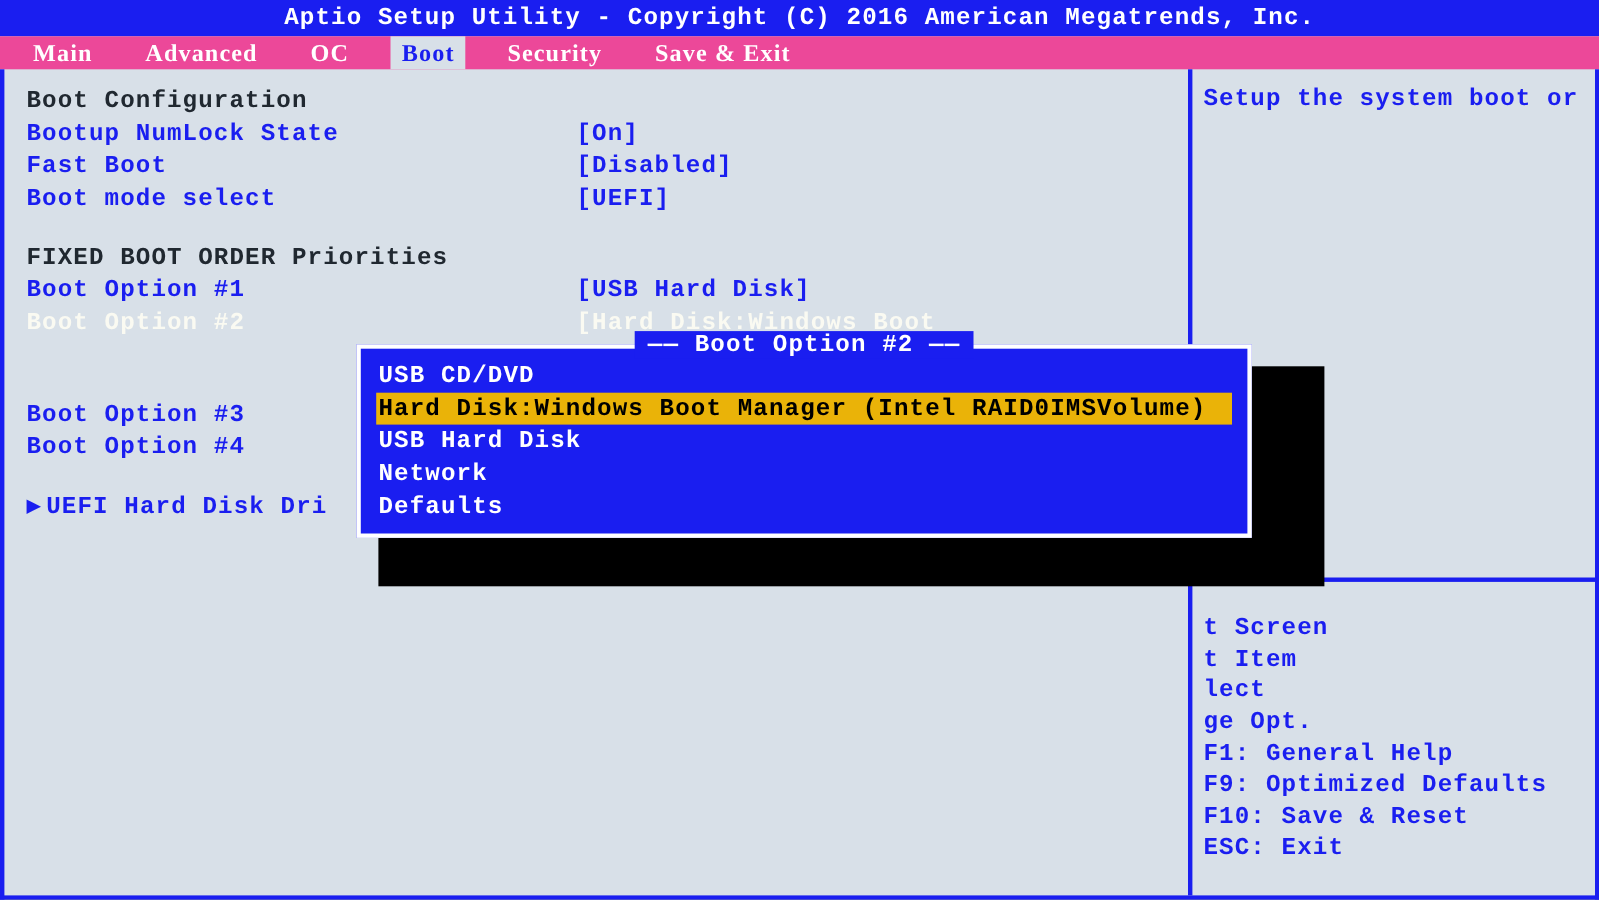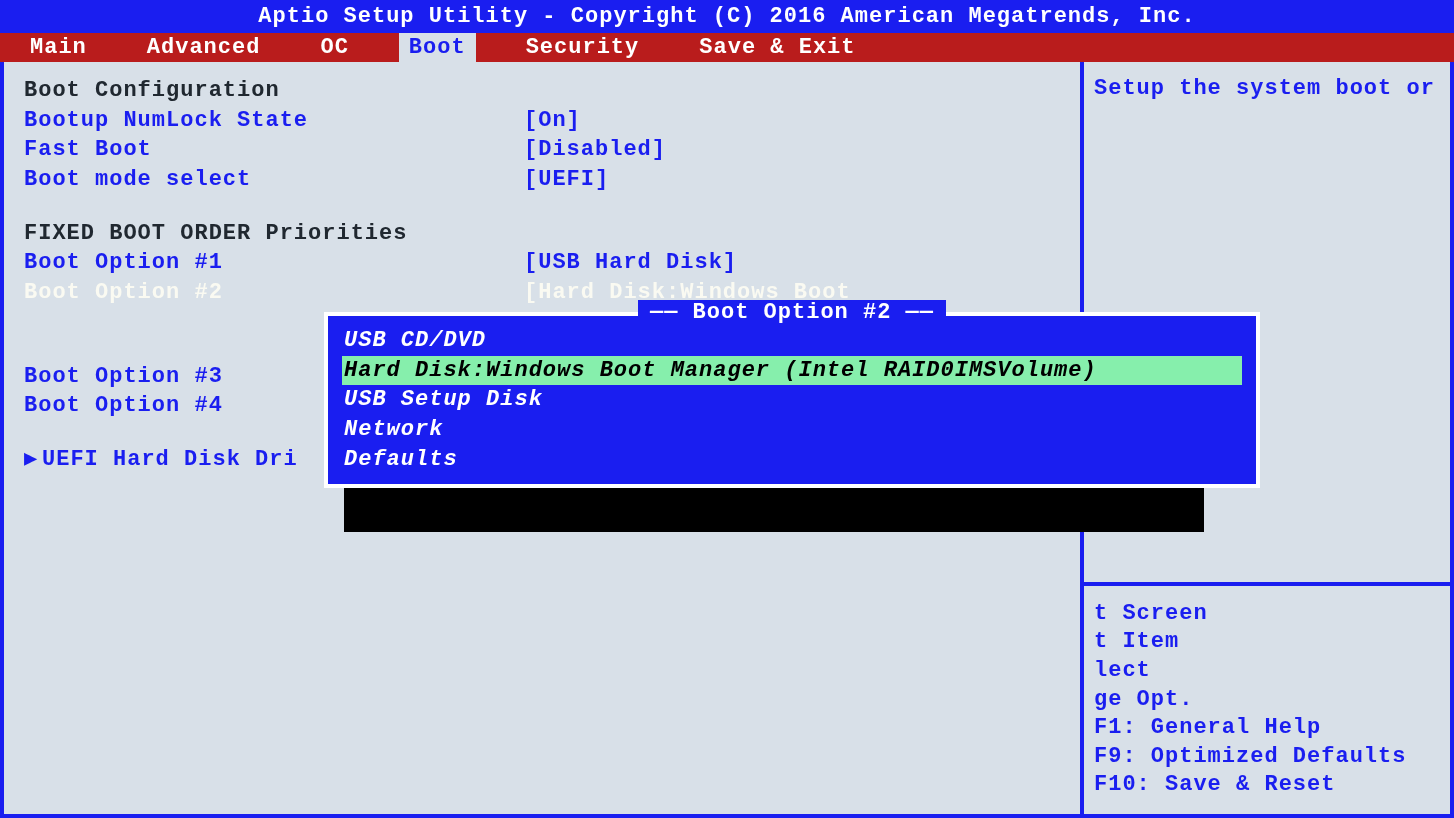"Main" .tab-bar { background: #b91c1c -> #ec4899; font-family: none -> Liberation Serif, serif; gap: 40px -> 28px }
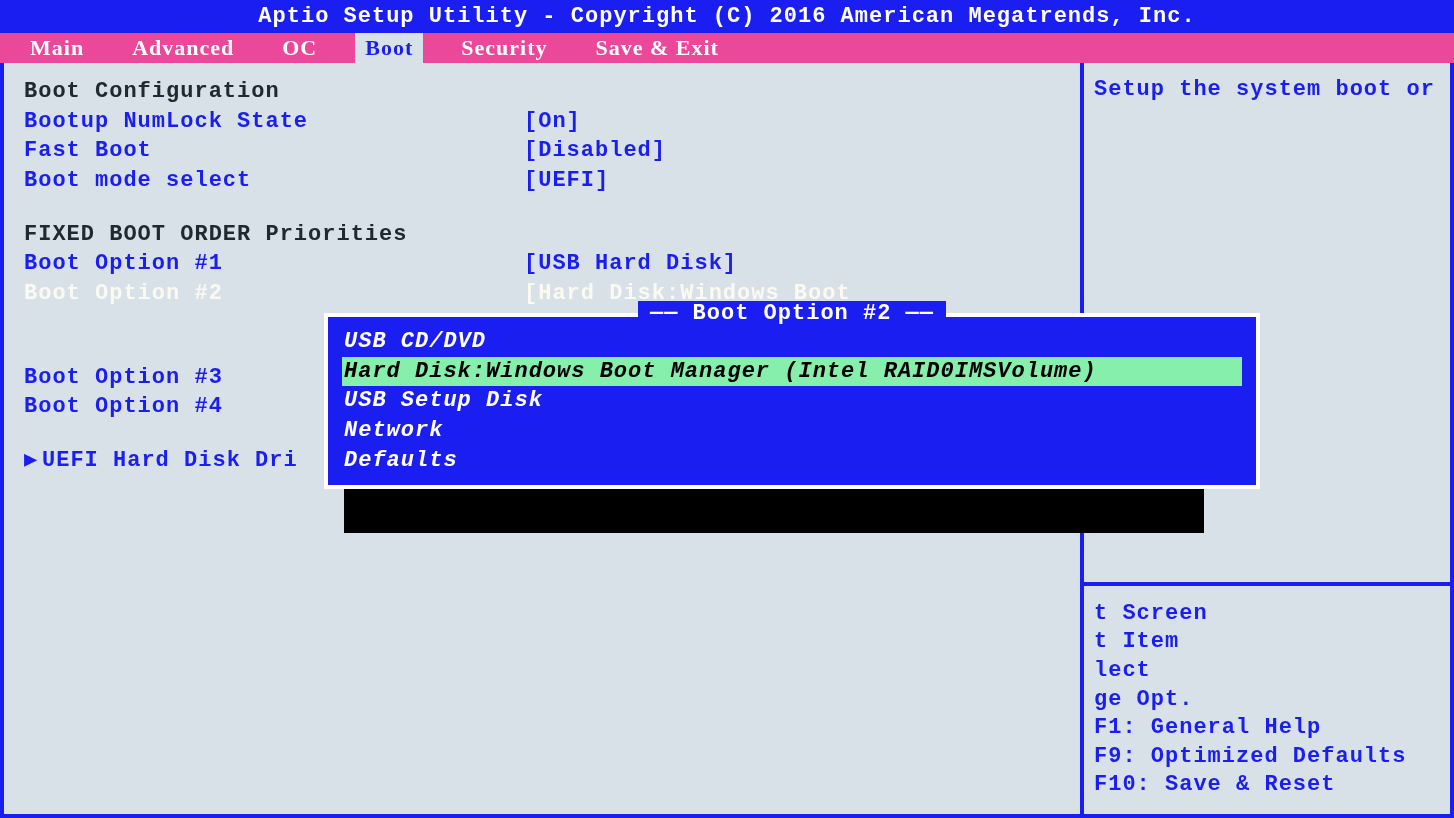"—— Boot Option #2 ——" .popup { width: 936px -> 814px }
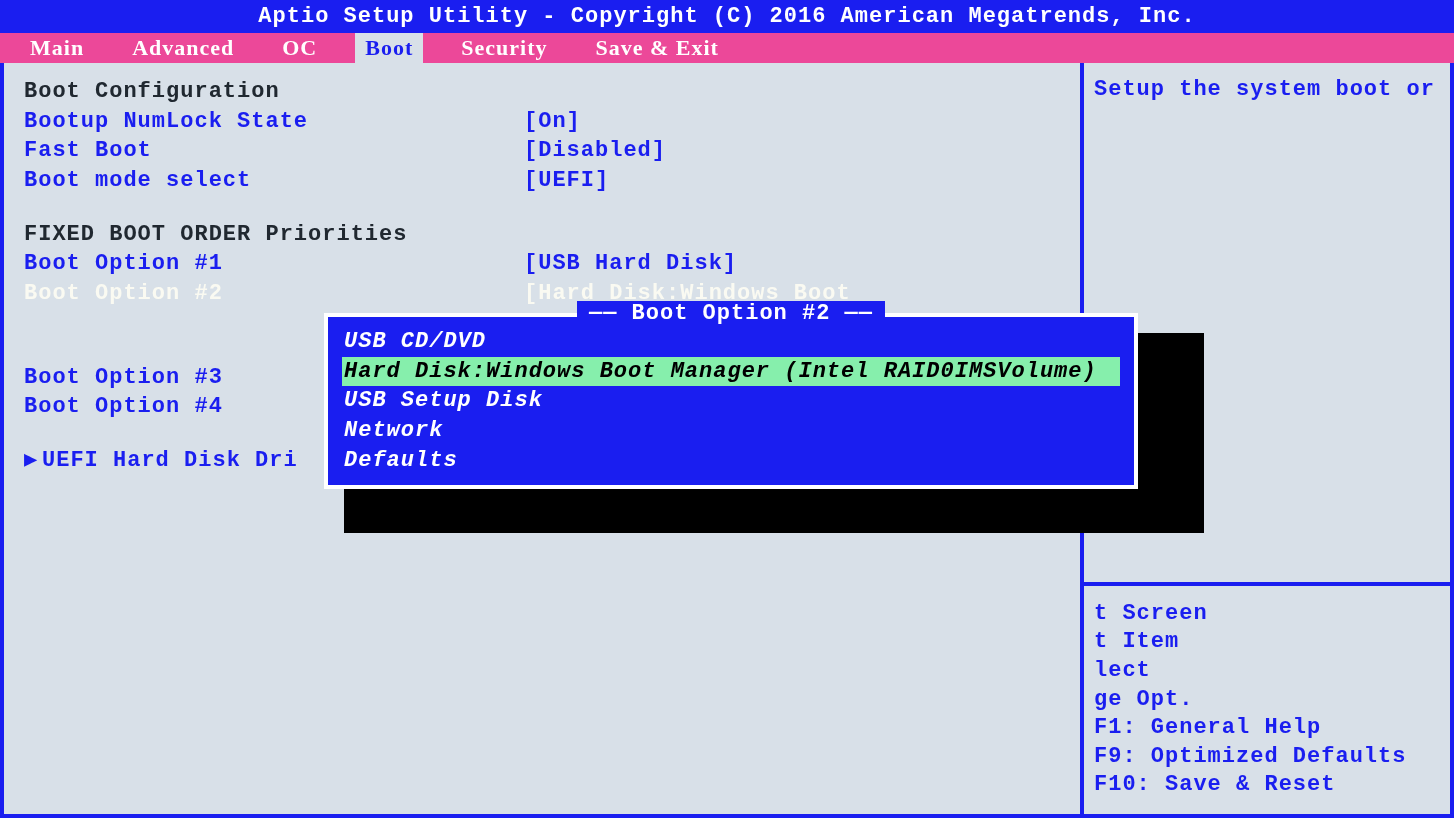"USB CD/DVD" .popup-item { font-style: italic -> none }
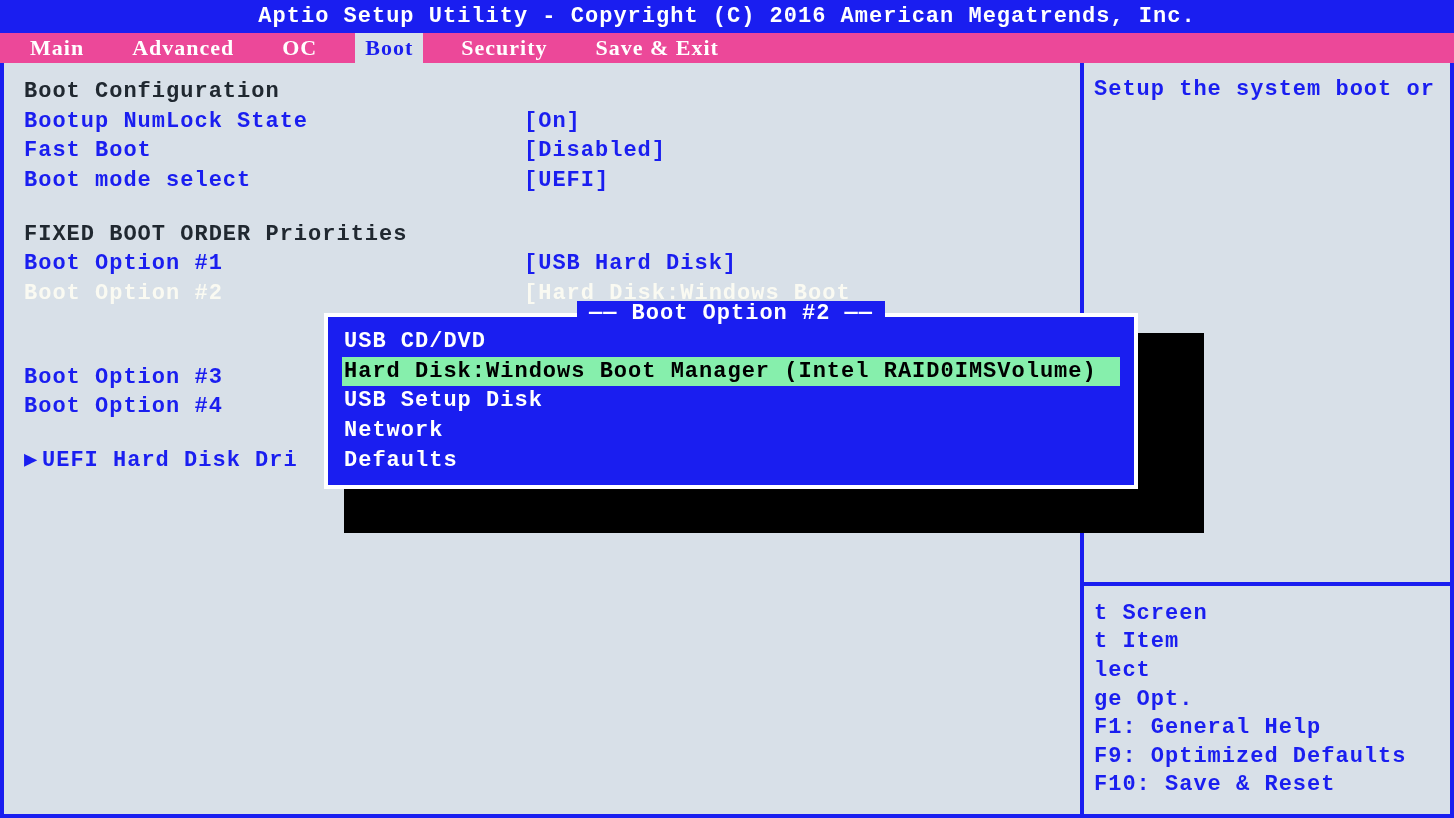"Hard Disk:Windows Boot Manager (Intel" .popup-item.highlight { background: #86efac -> #eab308 }
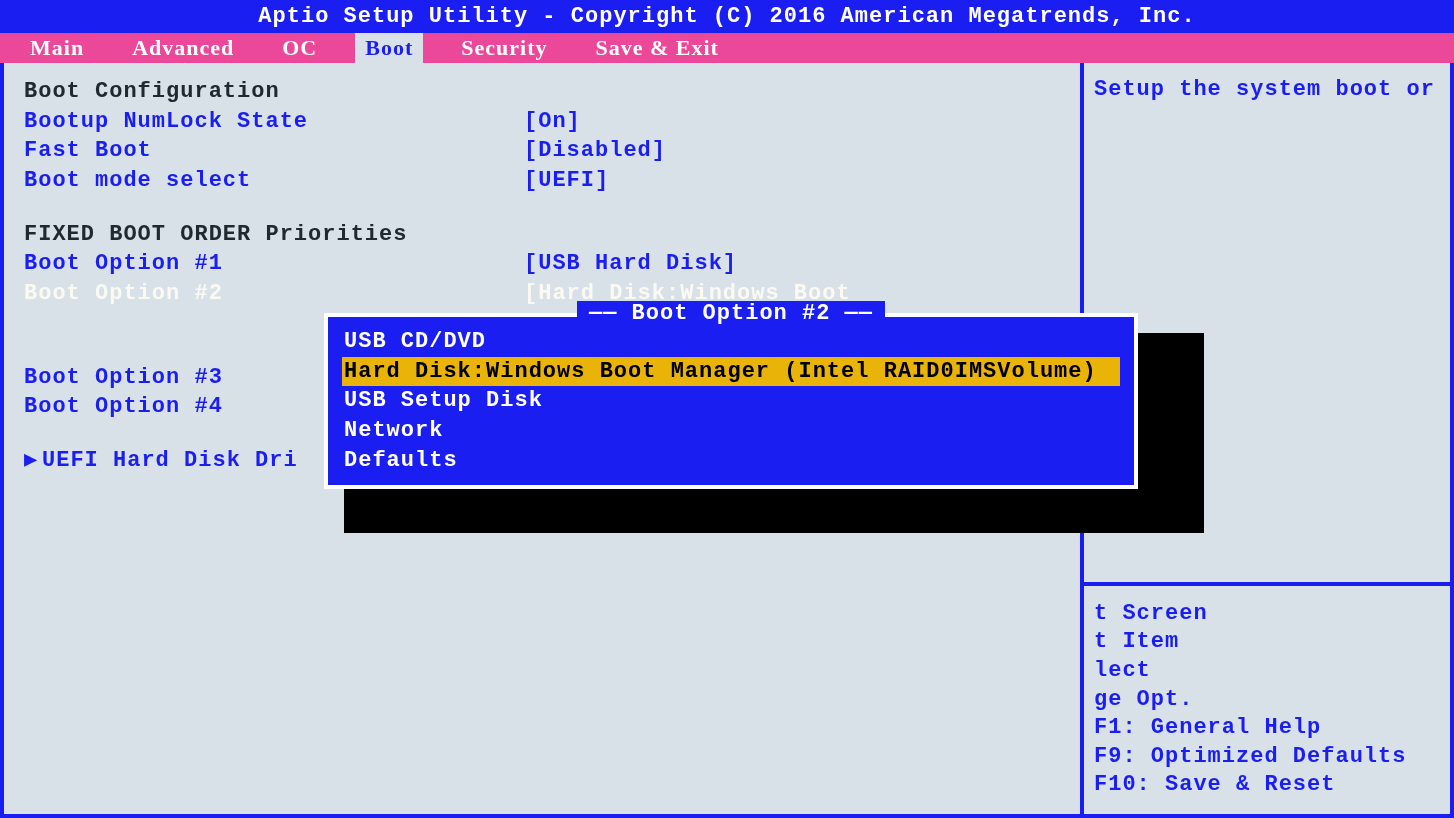"USB Setup Disk" div.popup-item { text: Setup -> Hard }
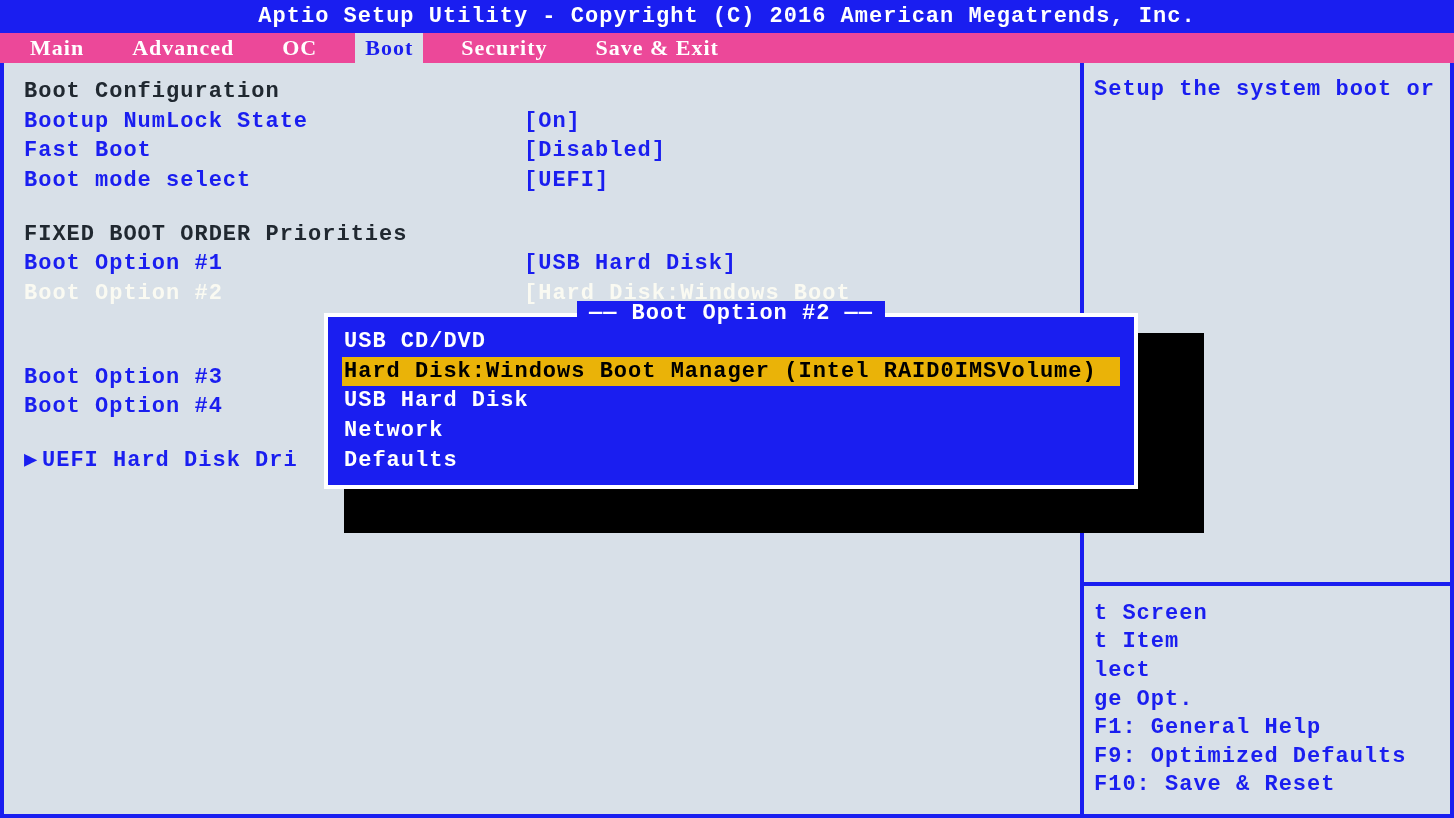"t Screen" .side-bottom { padding: 14px 10px -> 28px 10px }
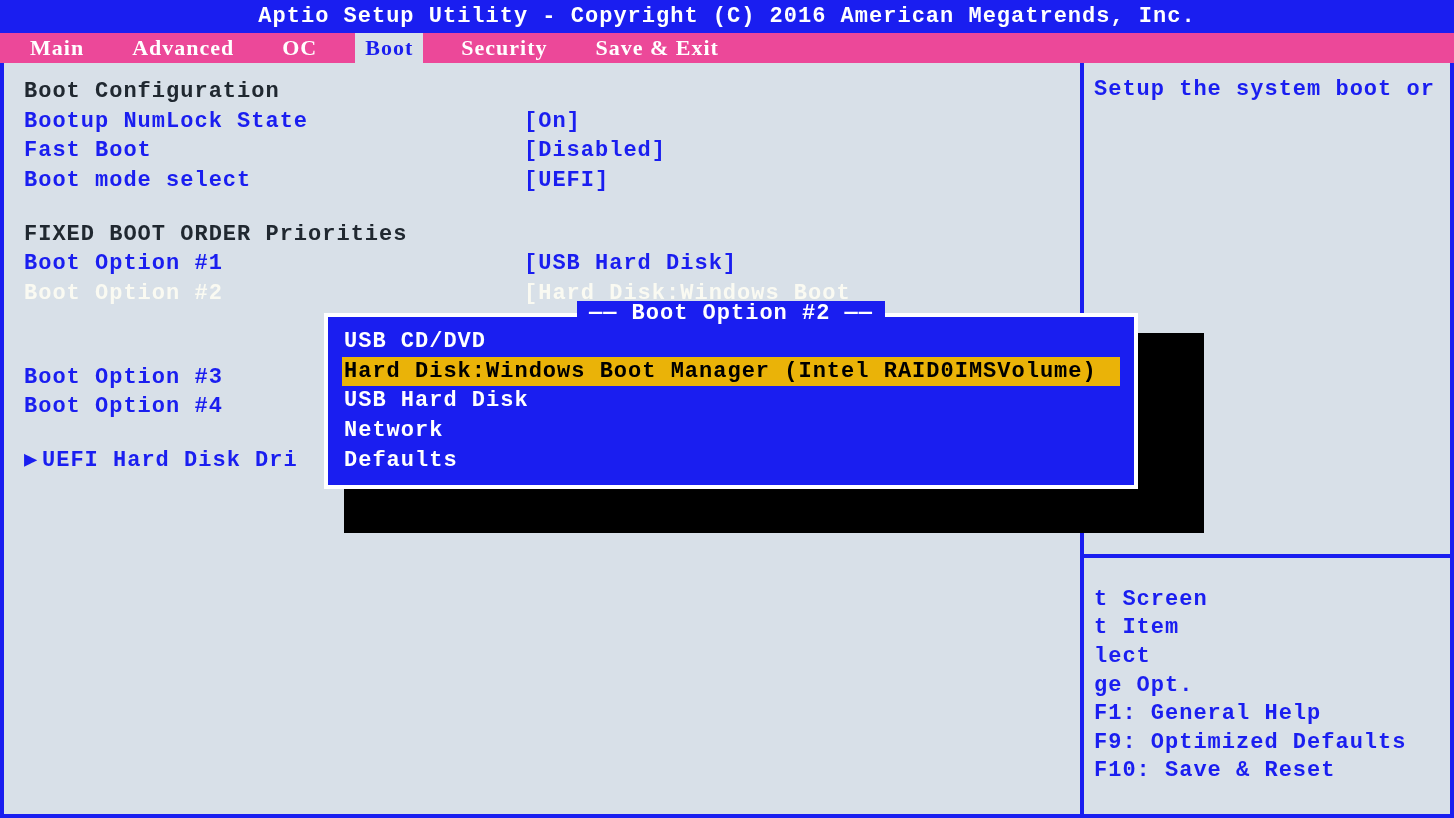"ESC: Exit" div.kh { html: none -> <div>ESC: Exit</div> }
